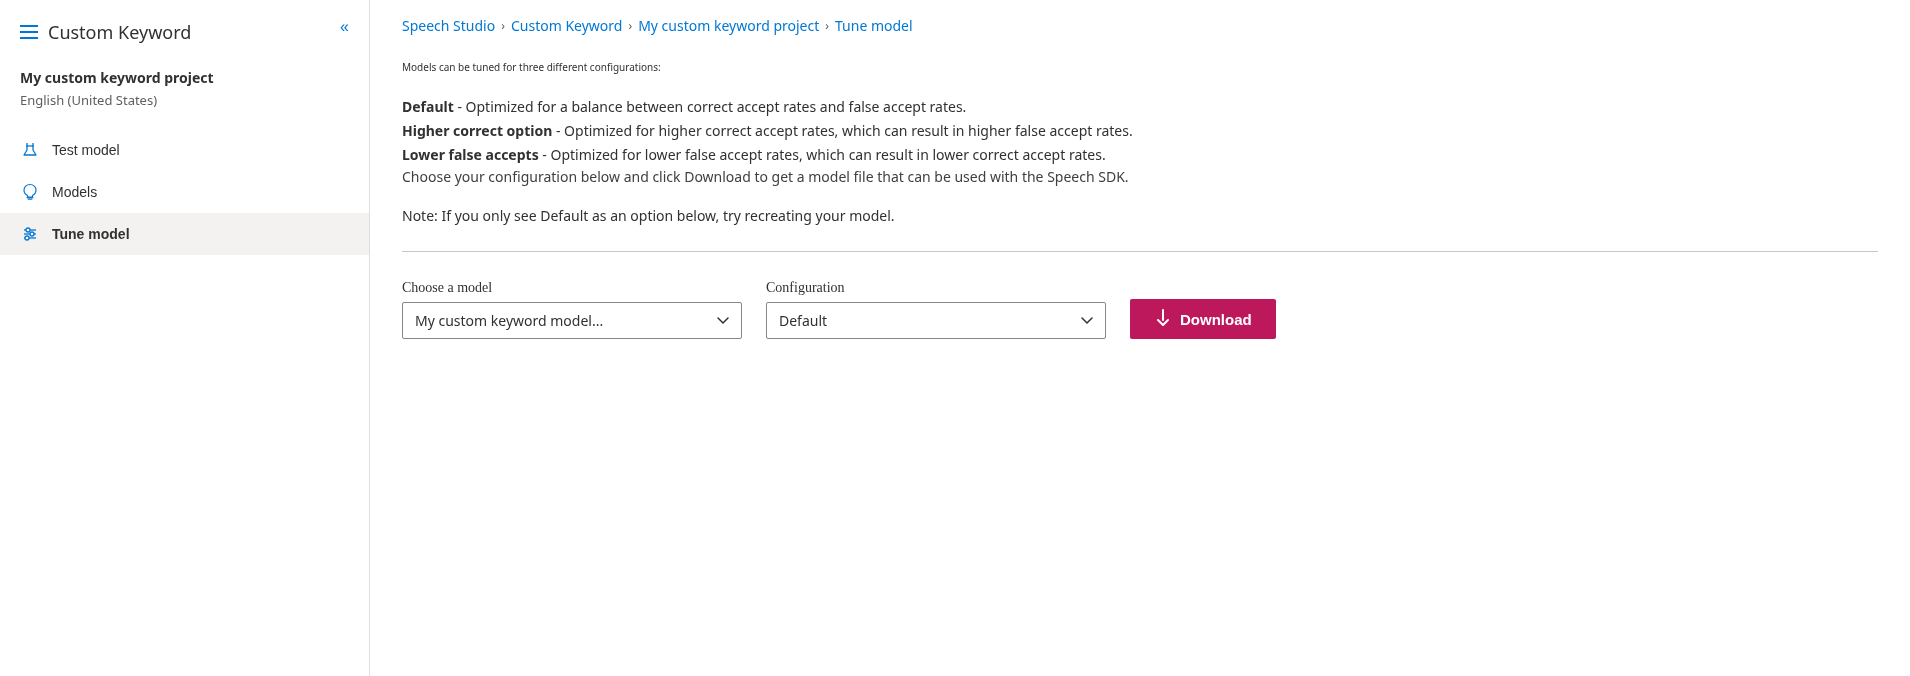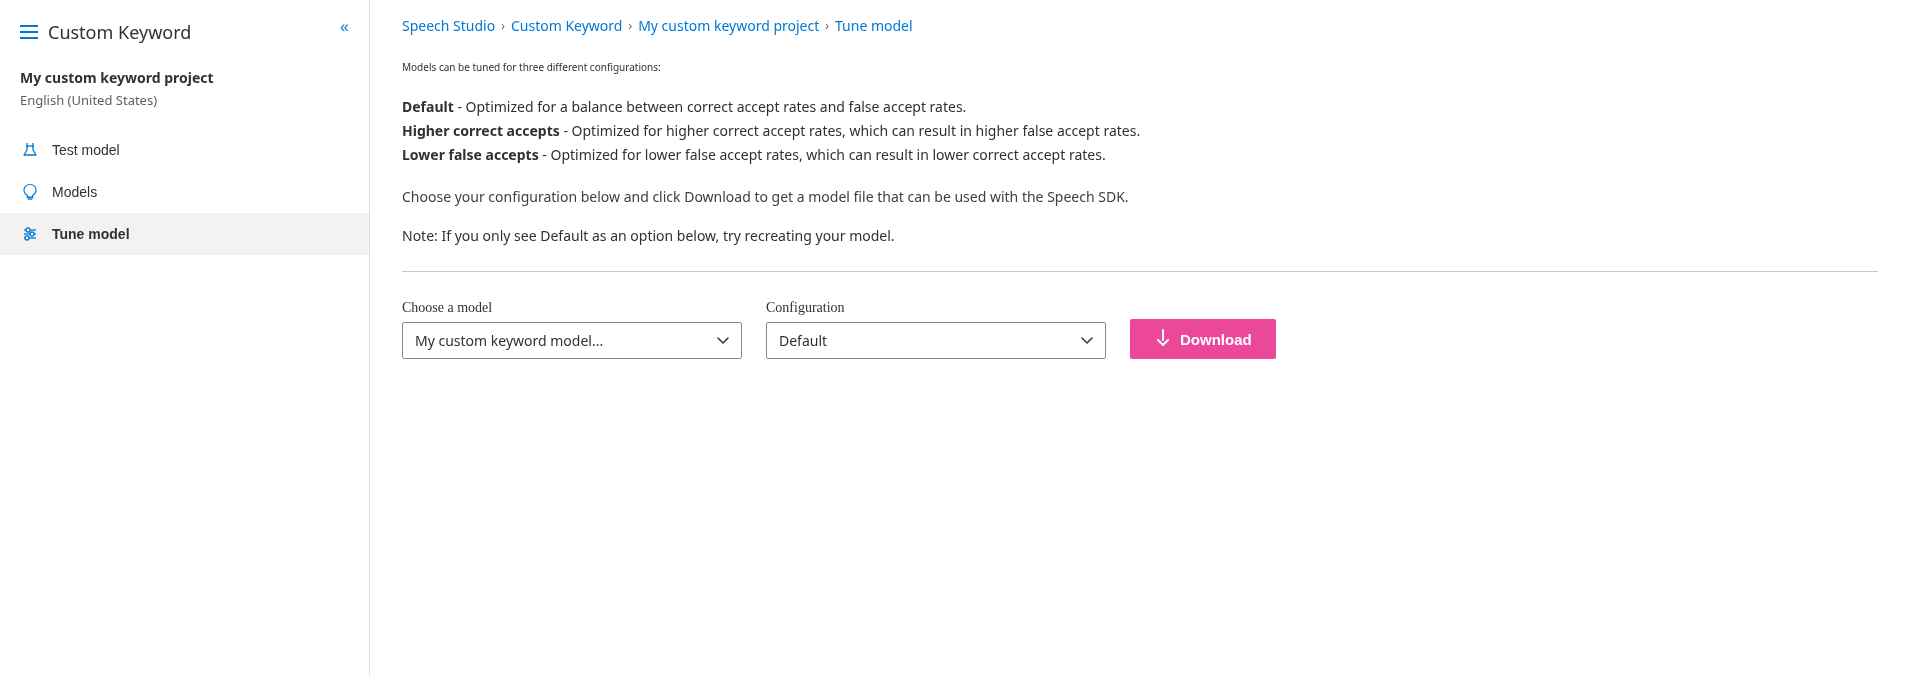"Default - Optimized for a" .config-list { margin-bottom: 20px -> none }
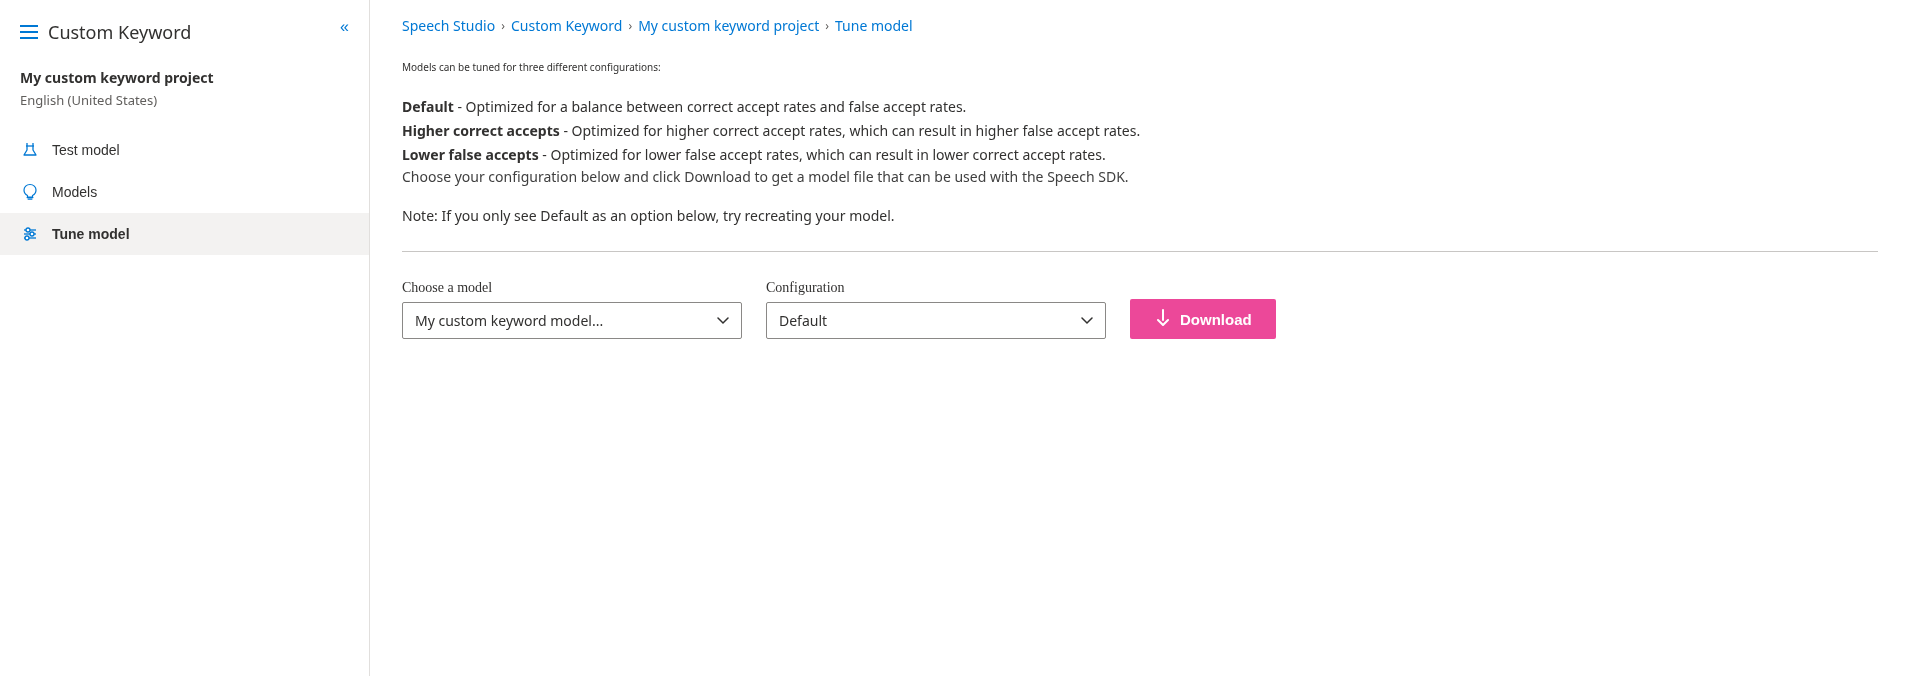"Higher correct accepts" strong { text: accepts -> option }
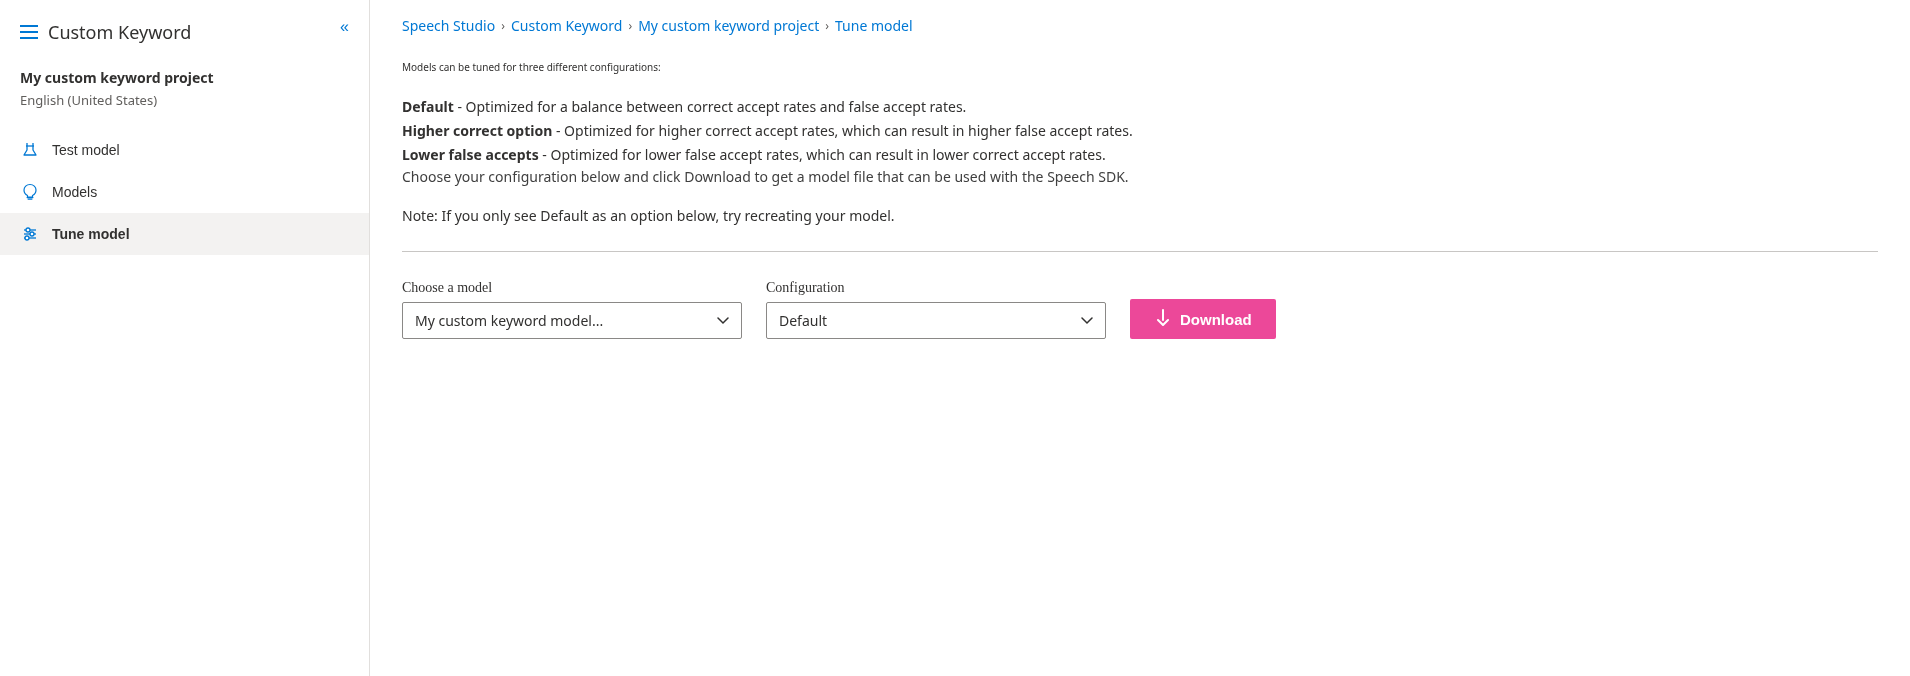"Download" .download-btn { background: #ec4899 -> #be185d }
